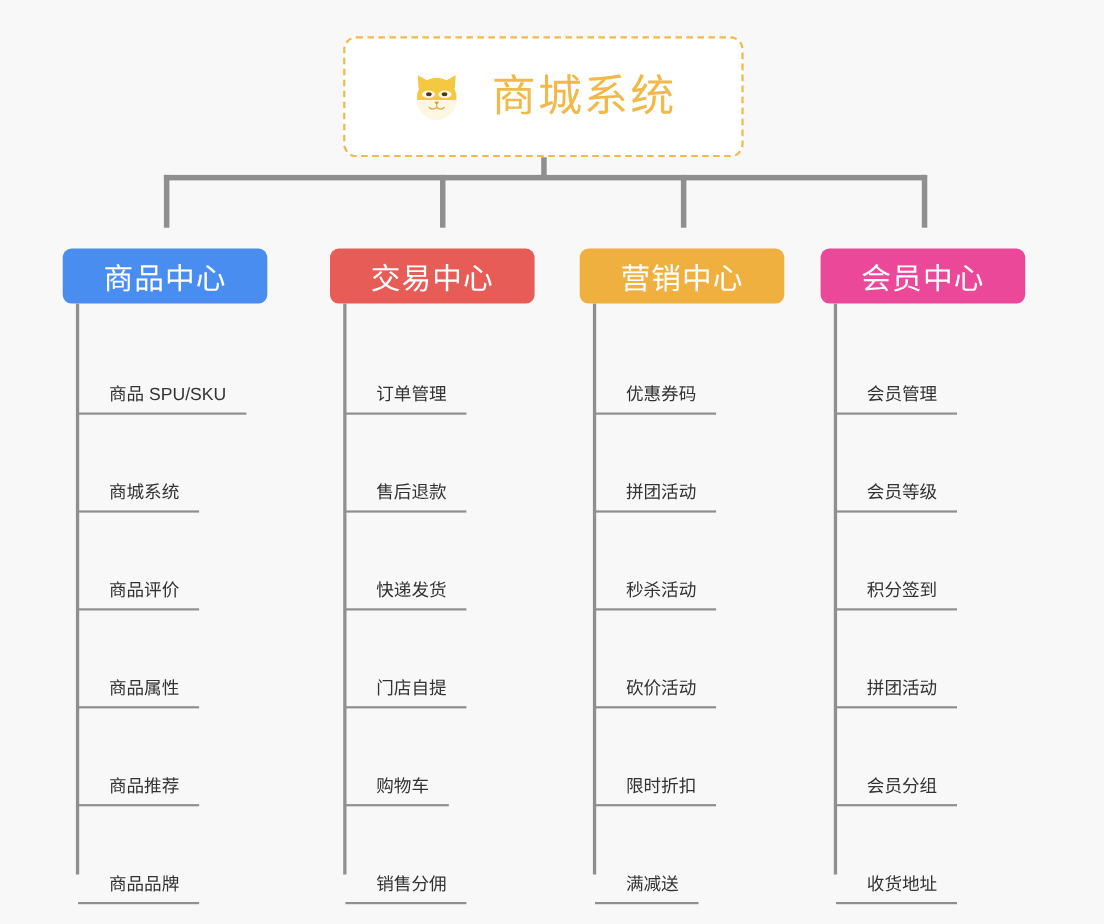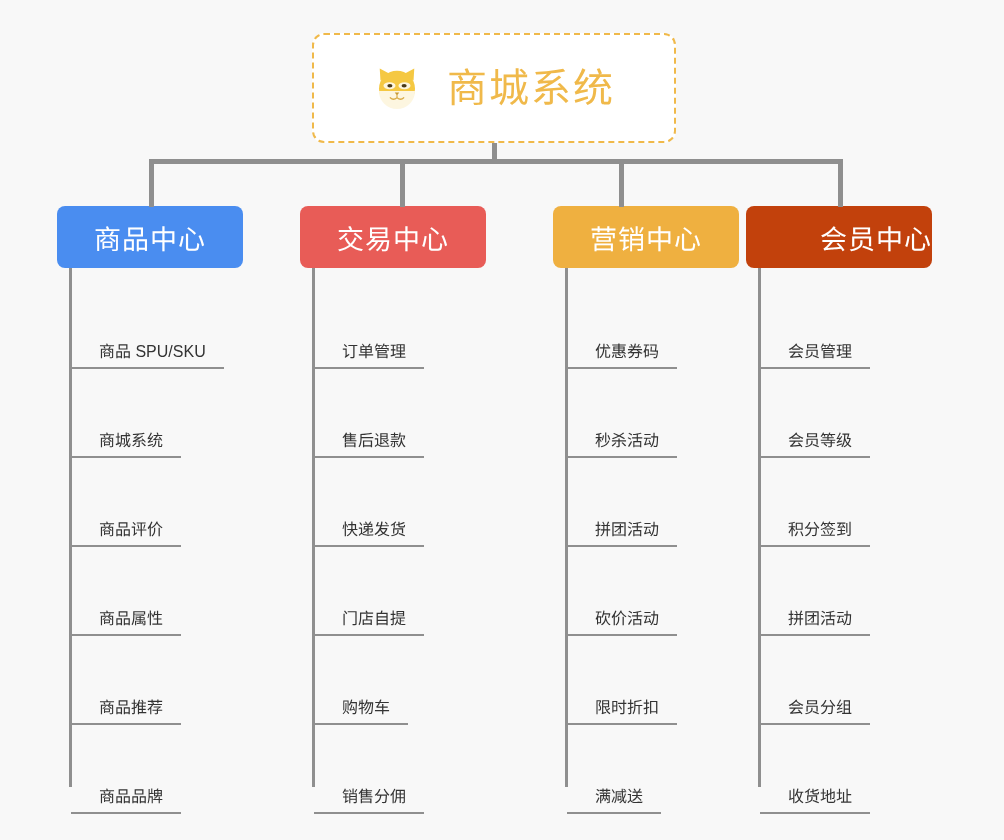"商品中心" .branch-header { height: 62px -> 50px; margin-top: none -> 20px }
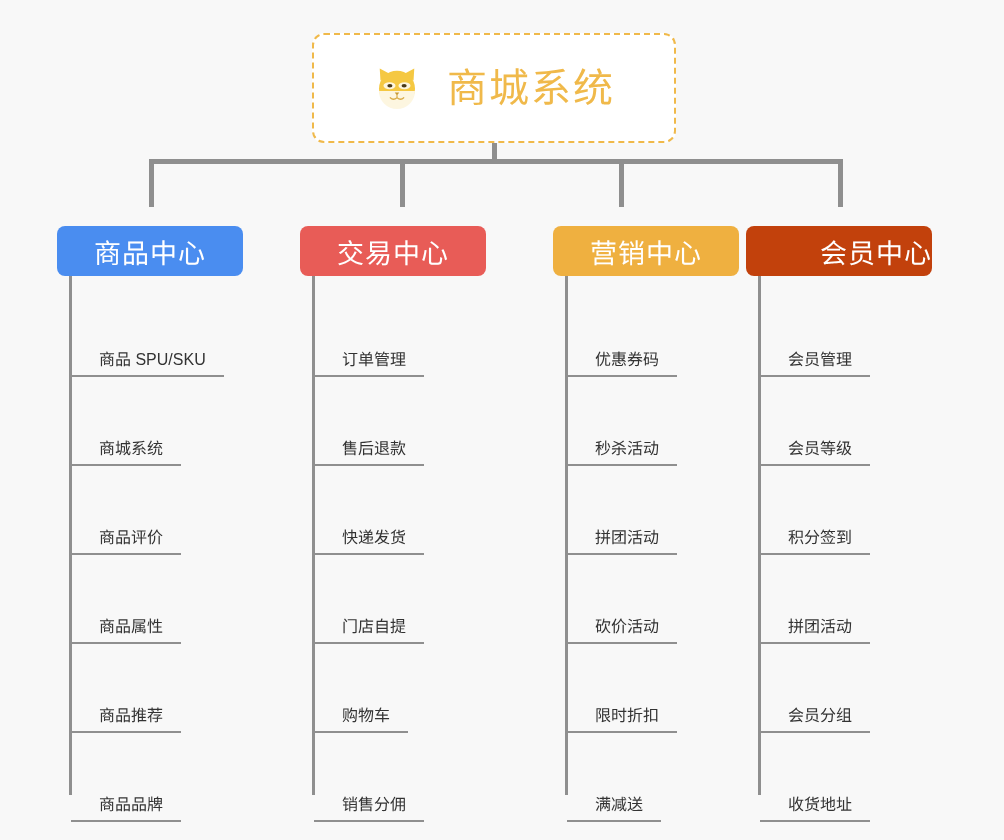"营销中心" div.branch { left: 553px -> 527px }
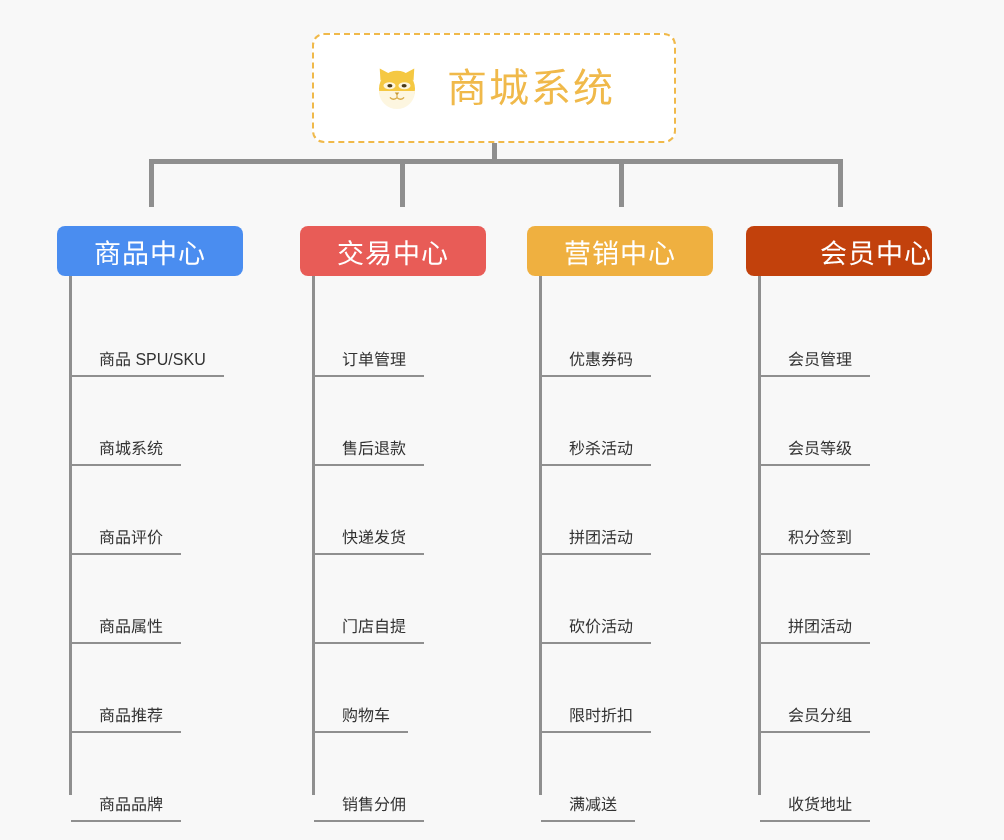"会员中心" div.branch-header { background: #c2410c -> #ec4899; justify-content: flex-end -> none }
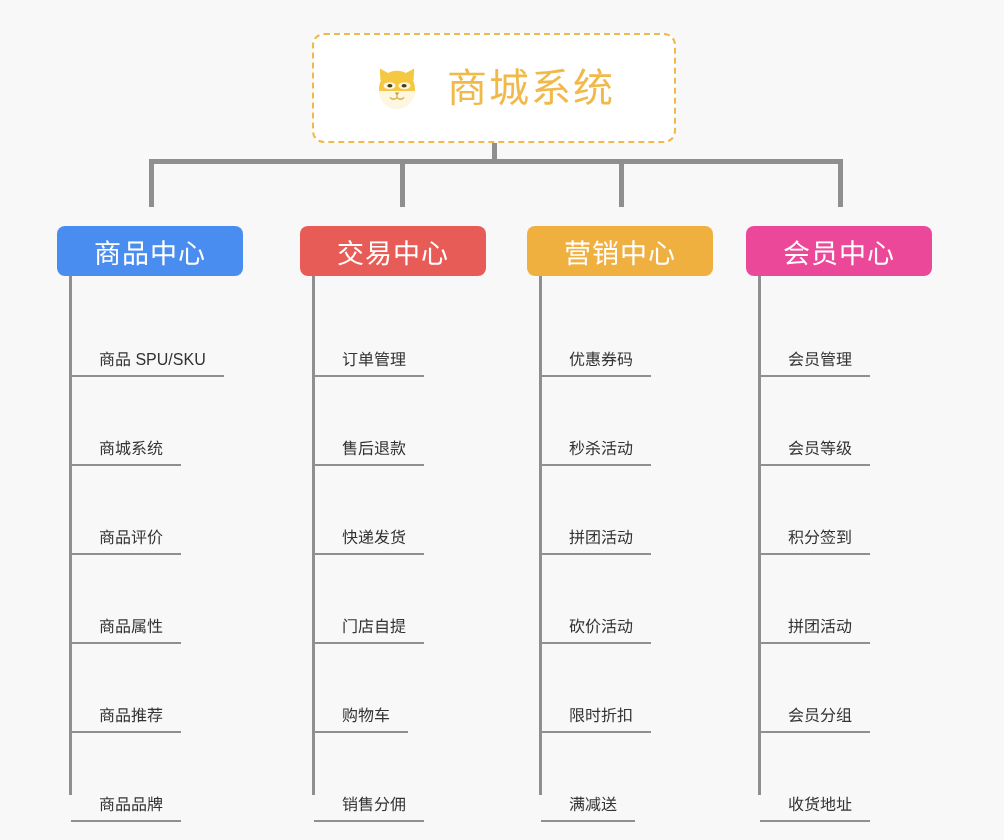"秒杀活动" div.leaf { order: before "拼团活动" -> after "拼团活动" }
